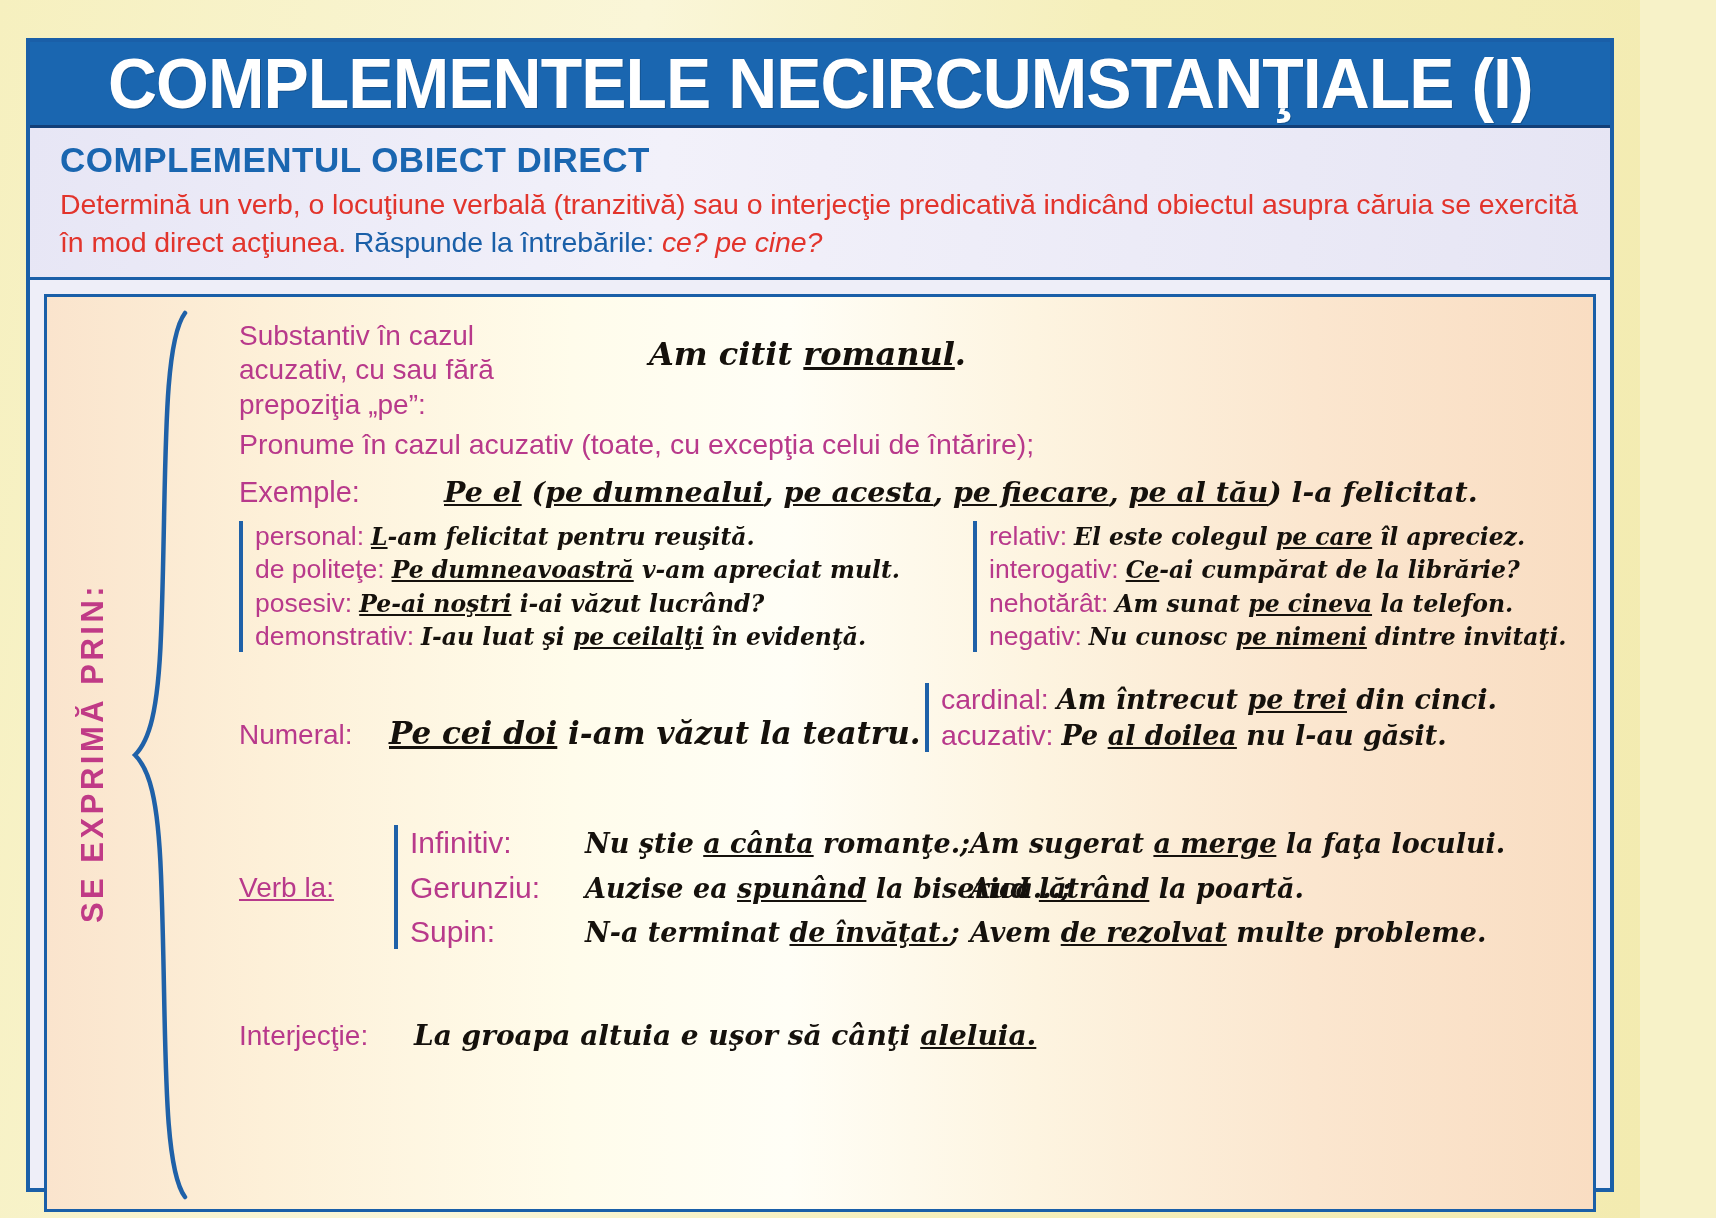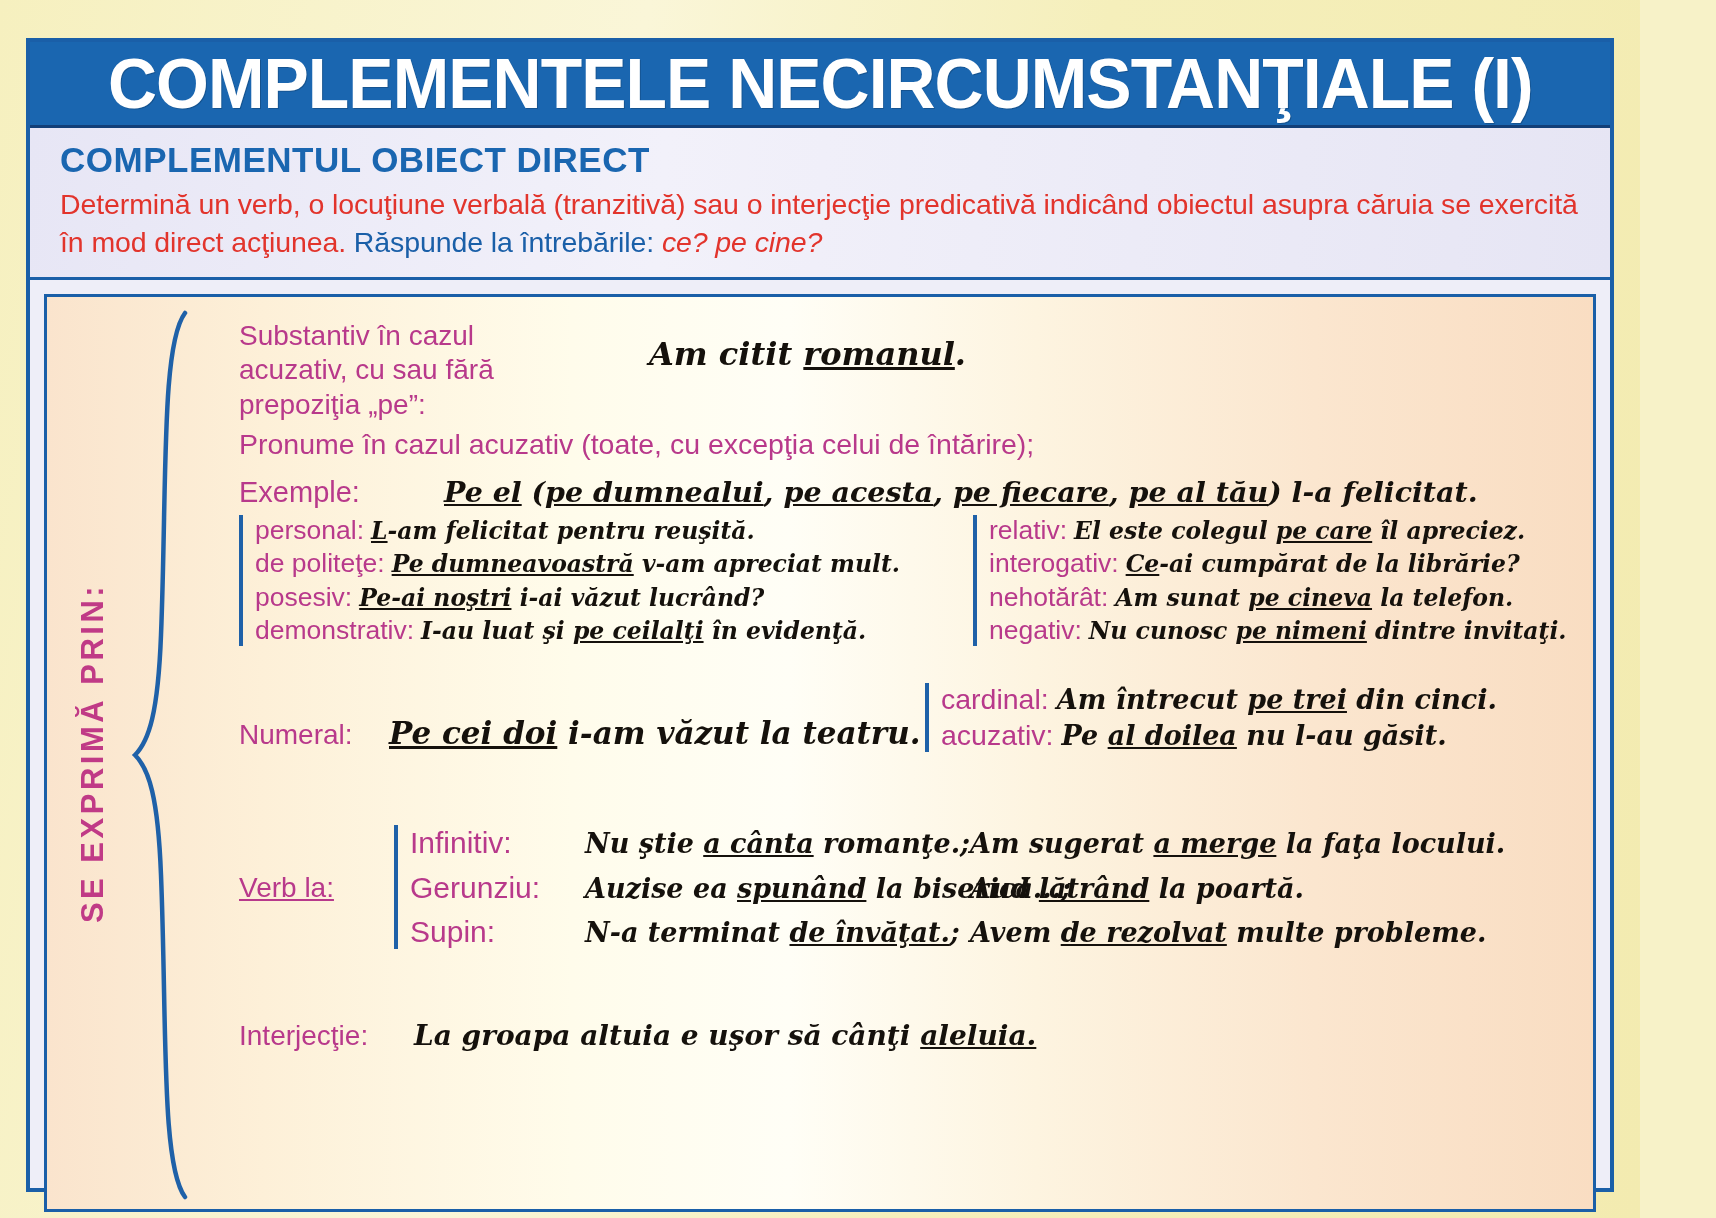"personal:" #pron-cols { top: 218px -> 224px }
